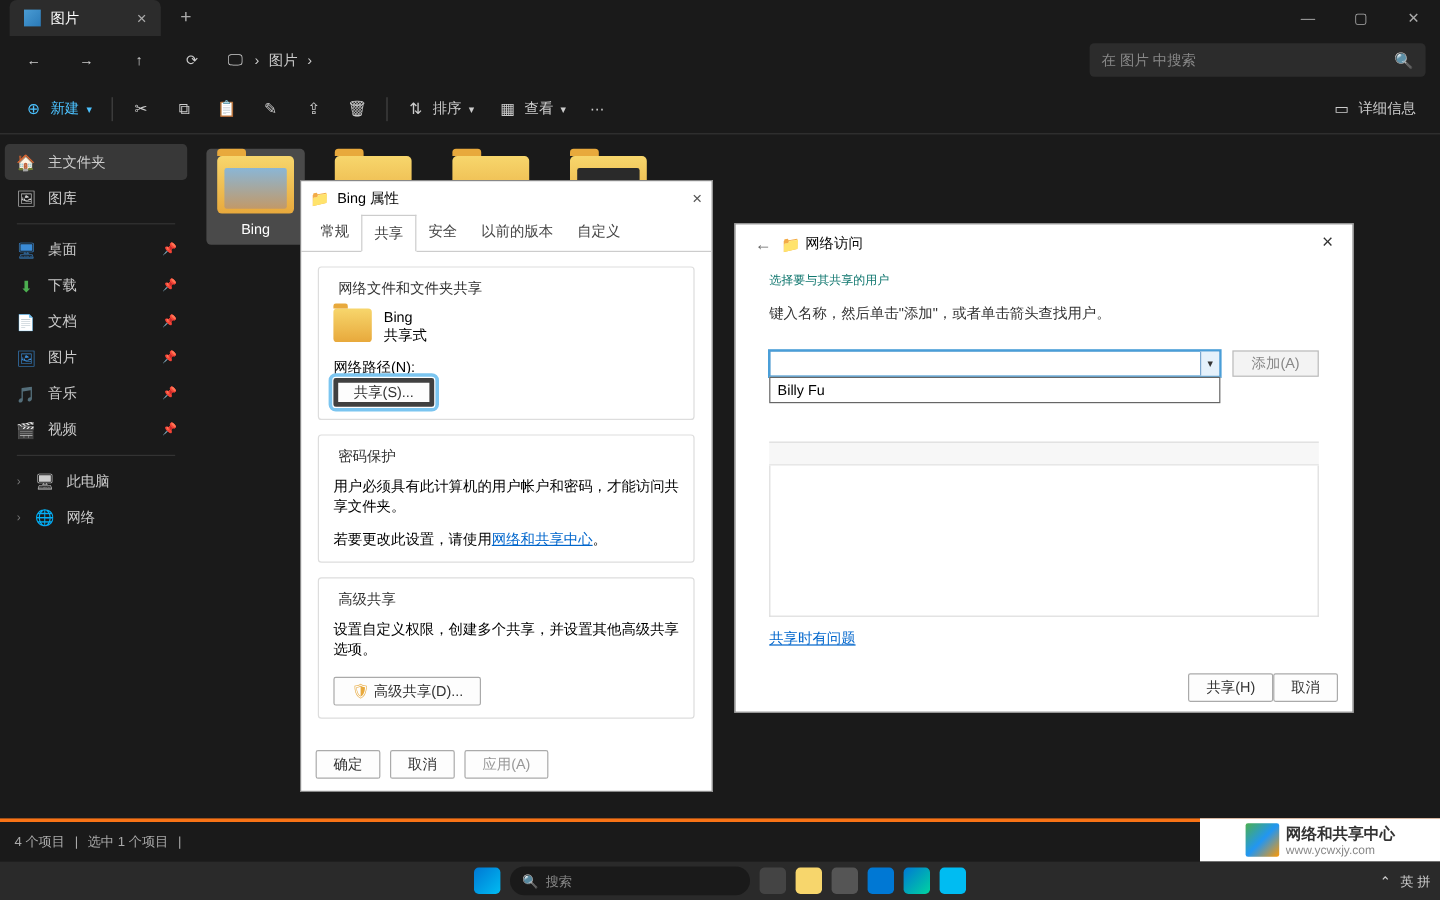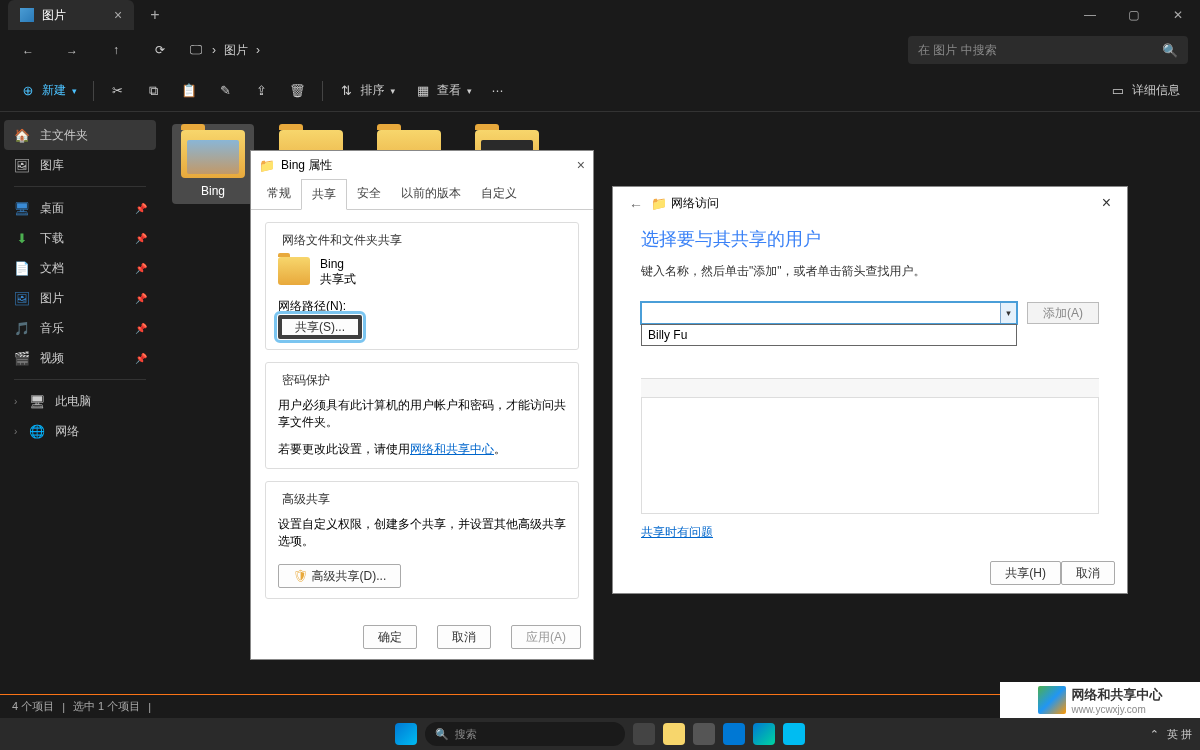"选择要与其共享的用户" .share-heading { color: #3b82f6 -> #0f766e; font-size: 18px -> 10px }
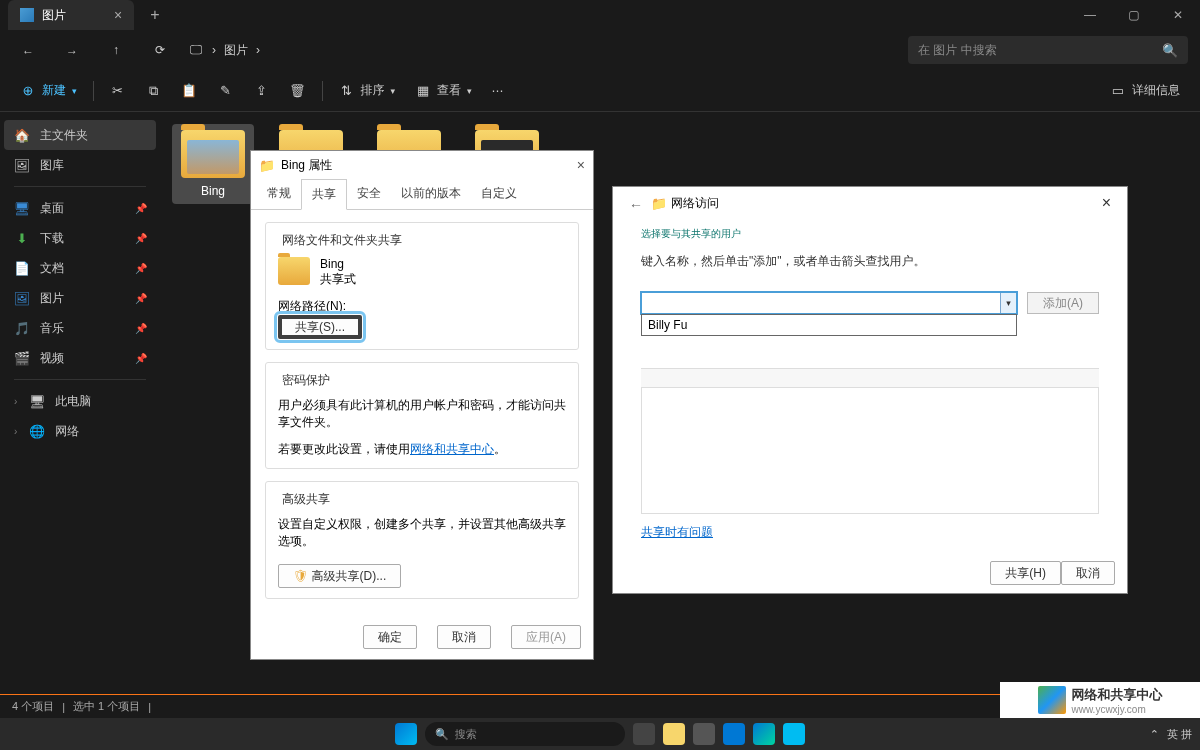"确定" .props-footer { gap: 20px -> 8px; justify-content: flex-end -> none }
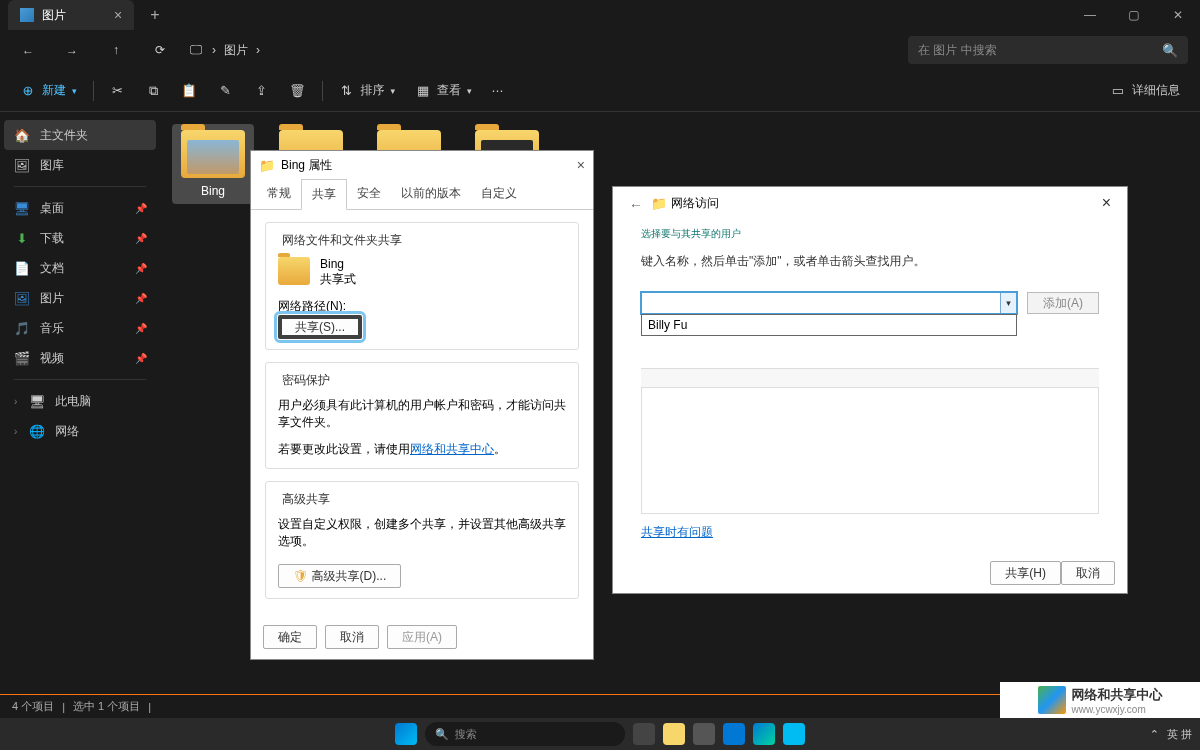"4 个项目" .statusbar { border-top: 1px solid #f97316 -> 3px solid #f97316; height: 24px -> 36px }
